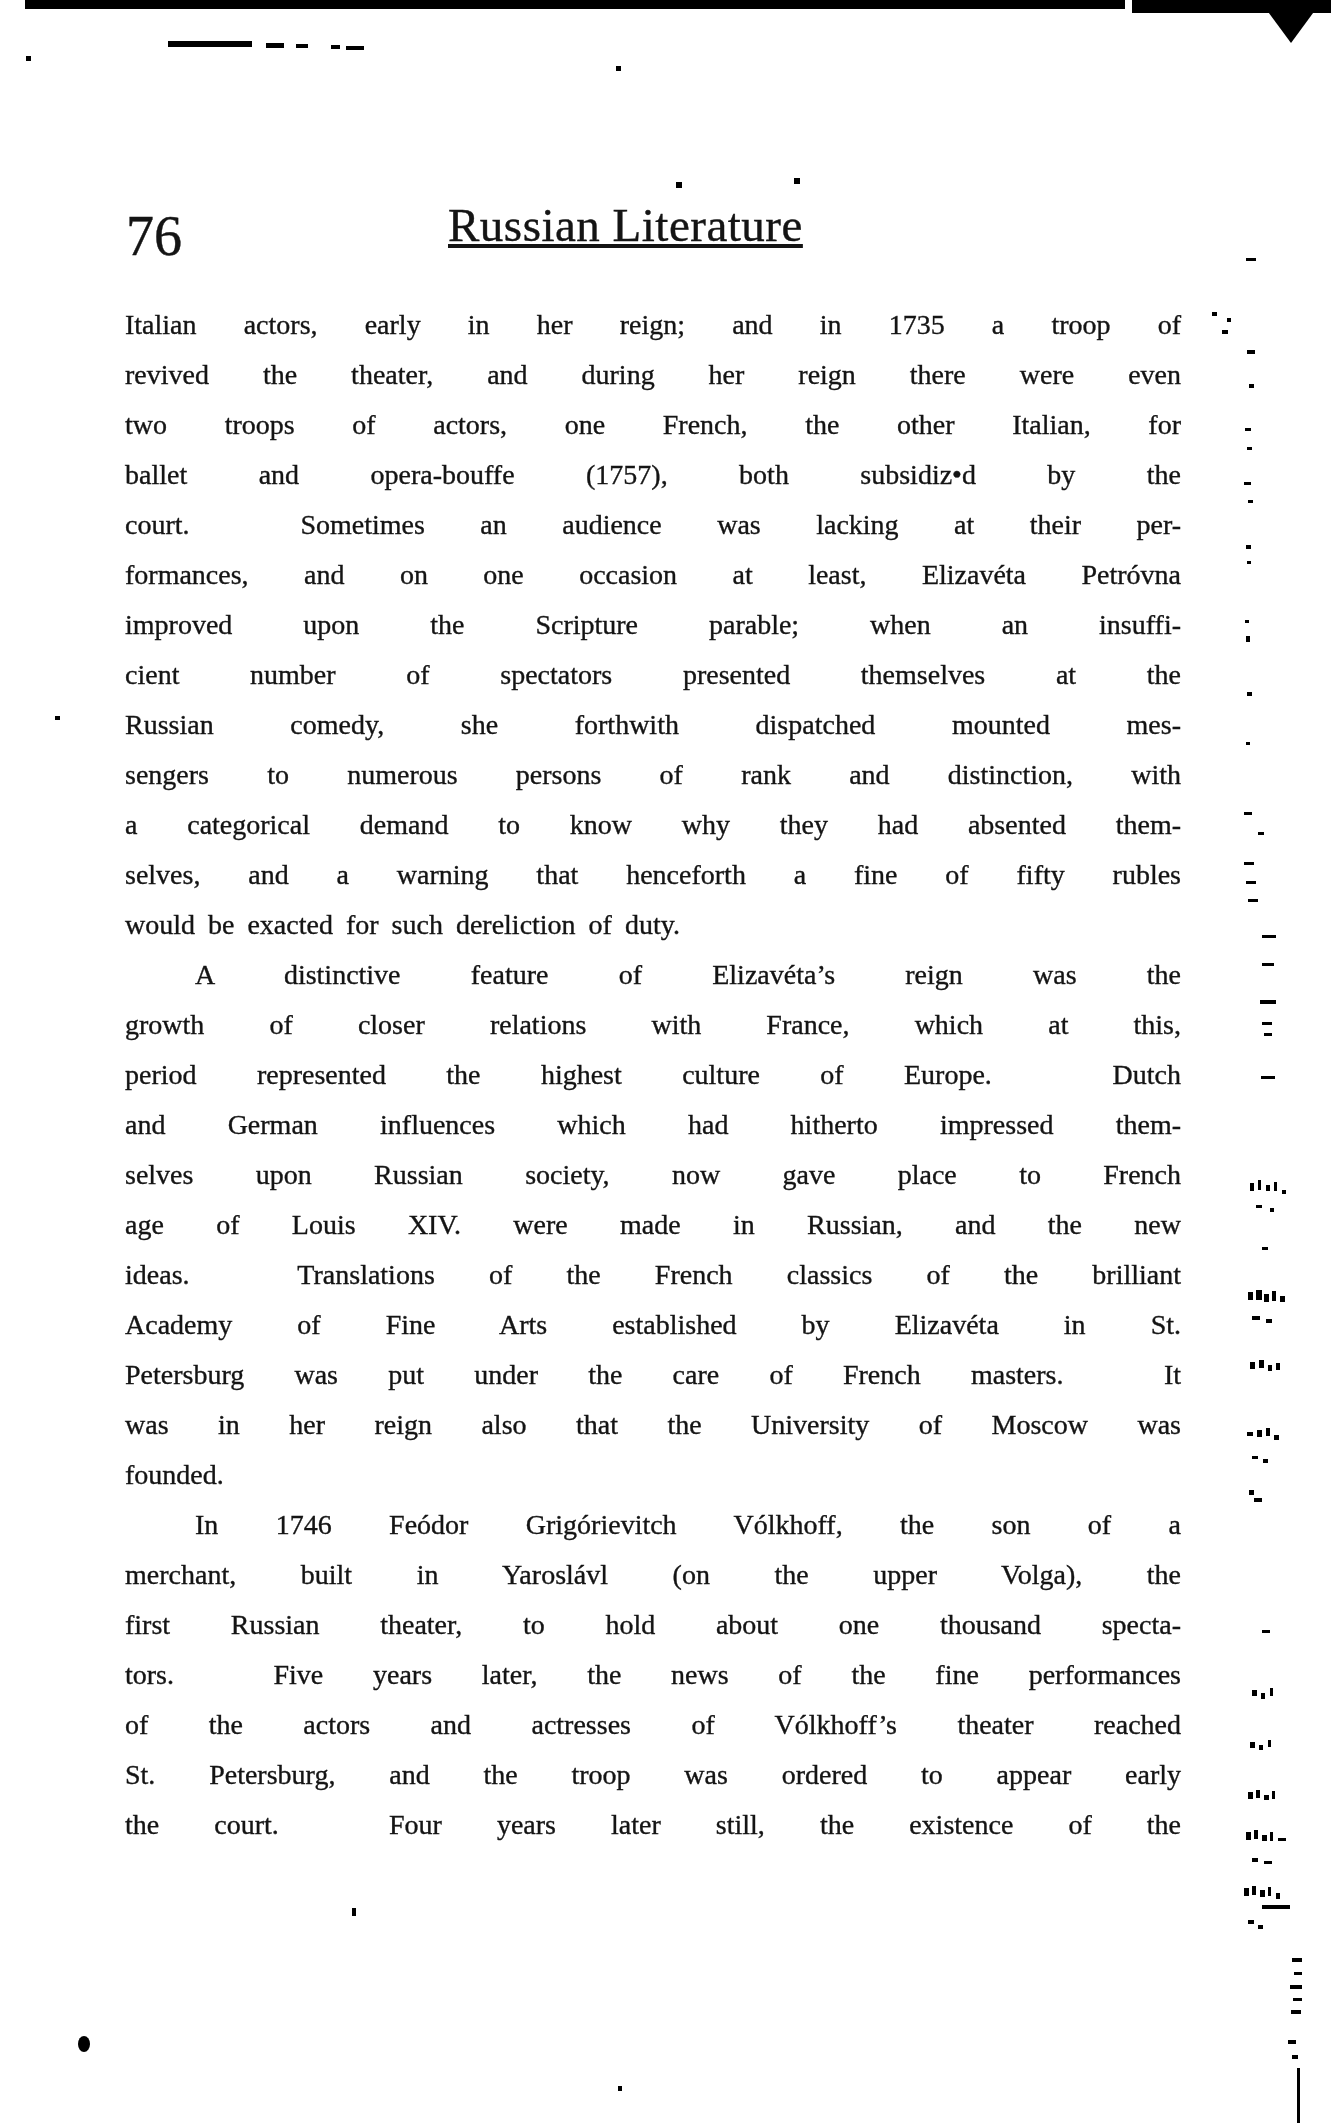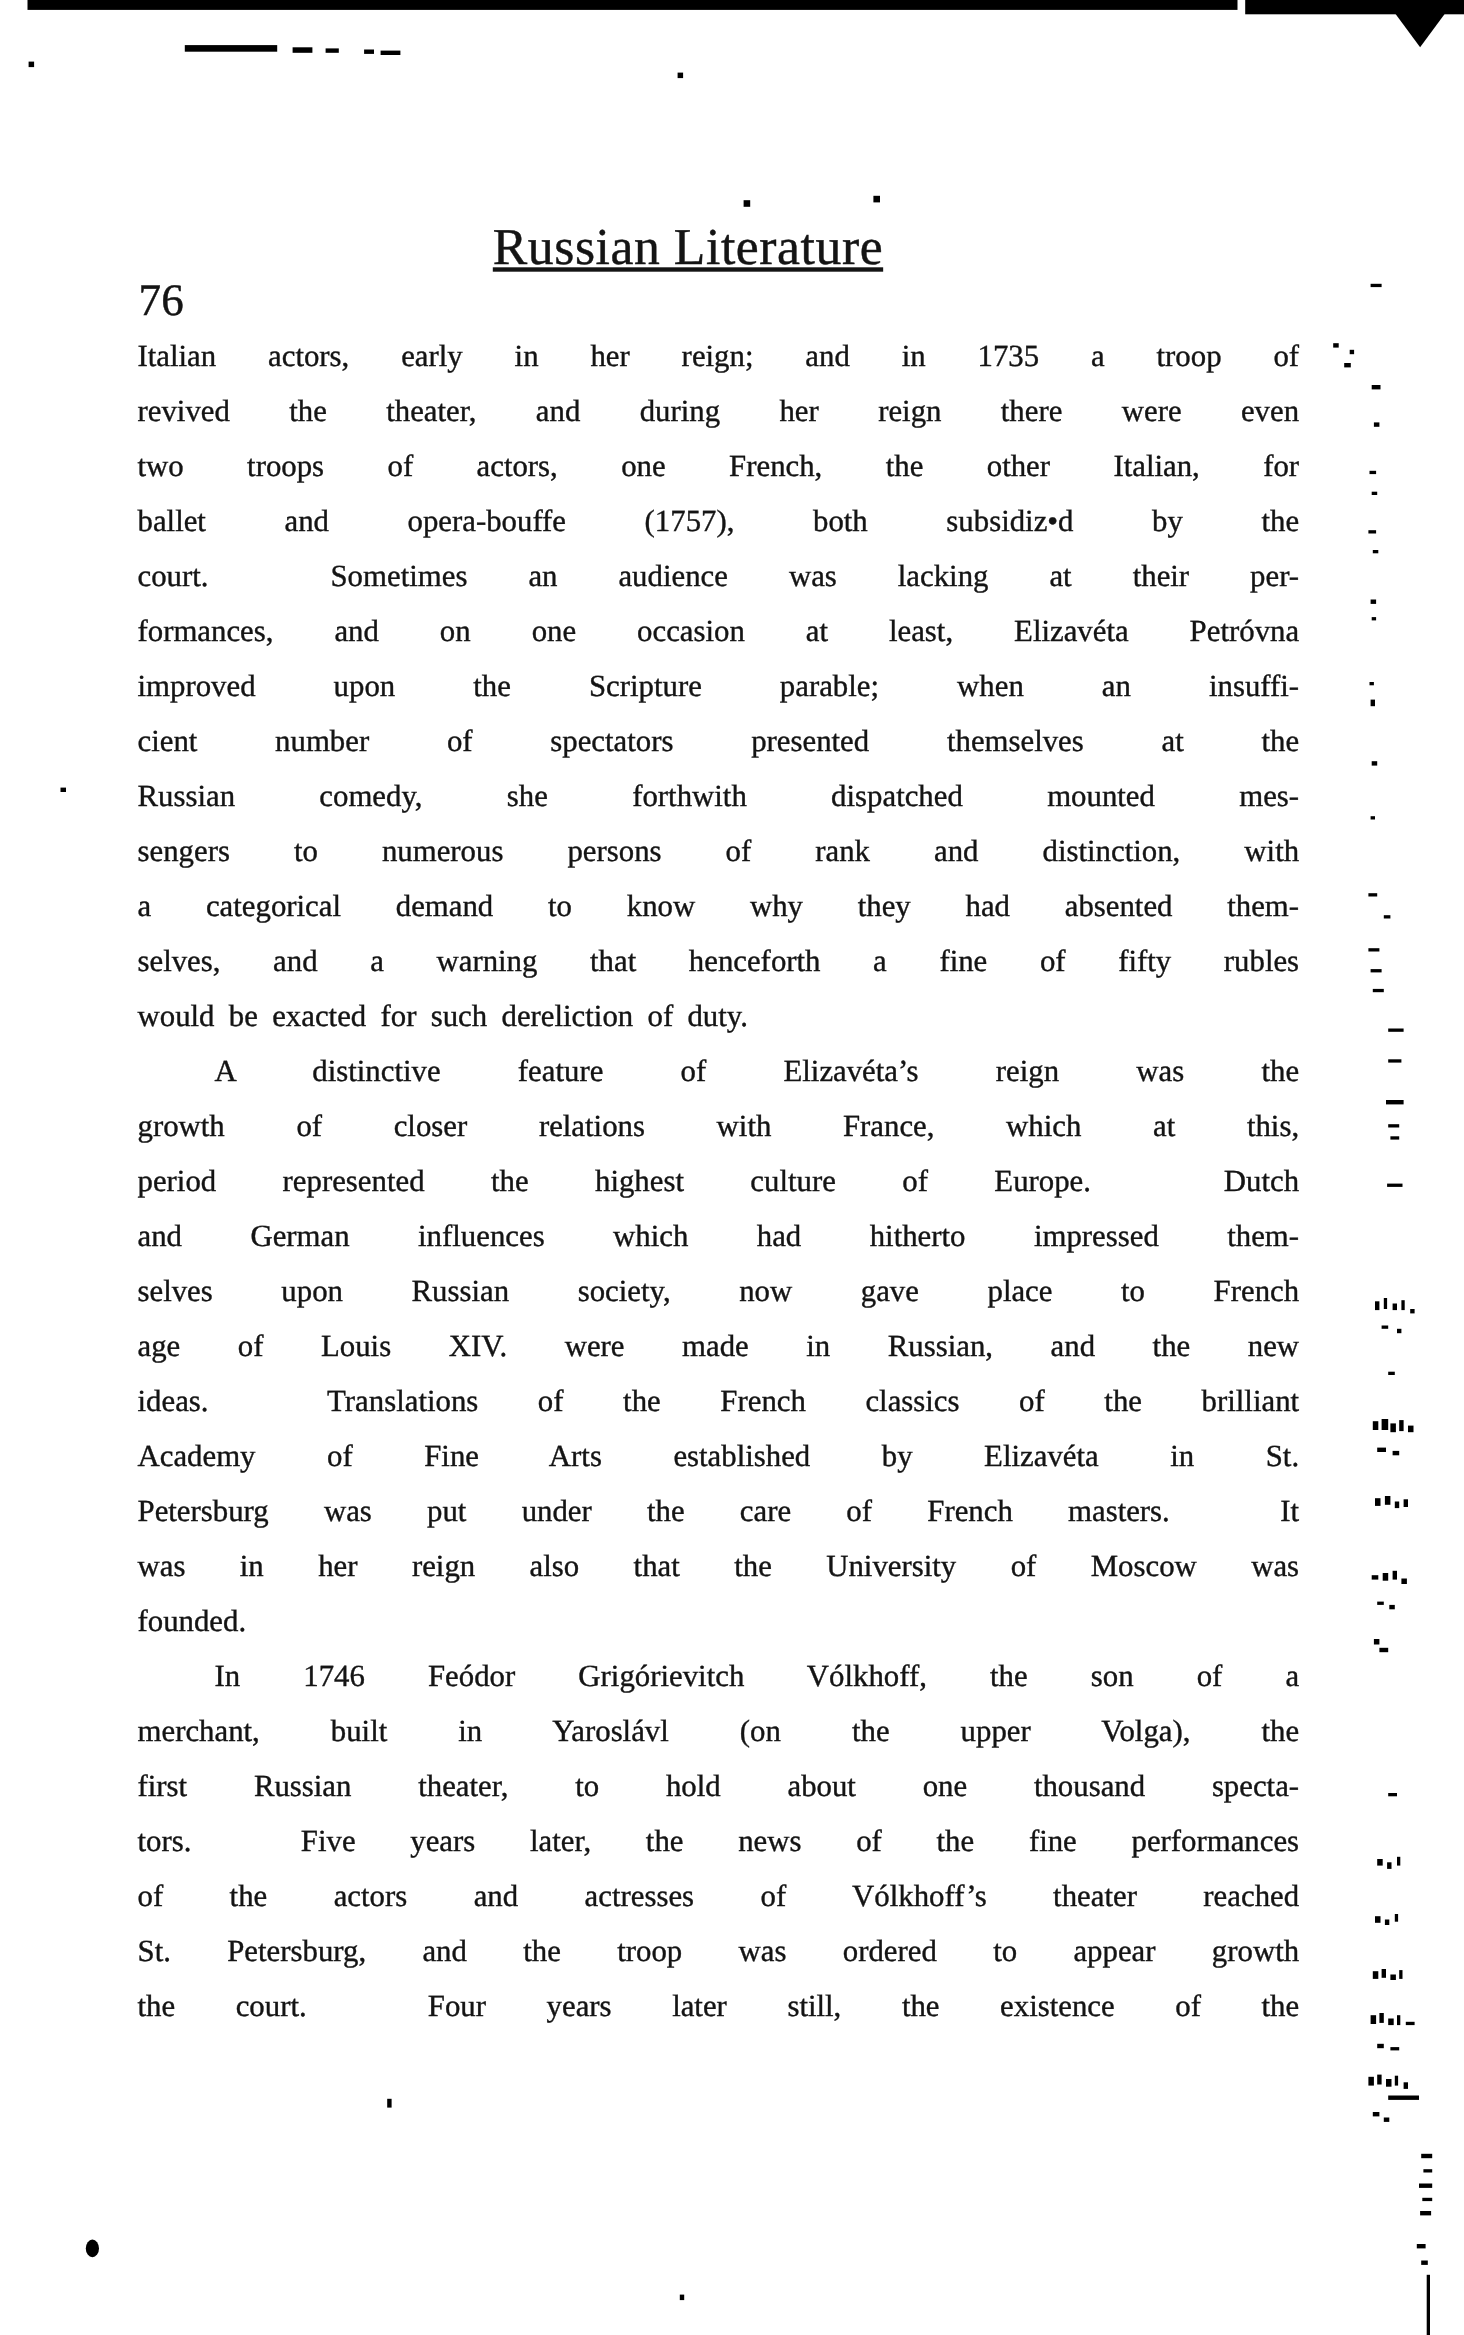"76" .page-number { font-size: 41px -> 56px; margin-top: 44px -> none }
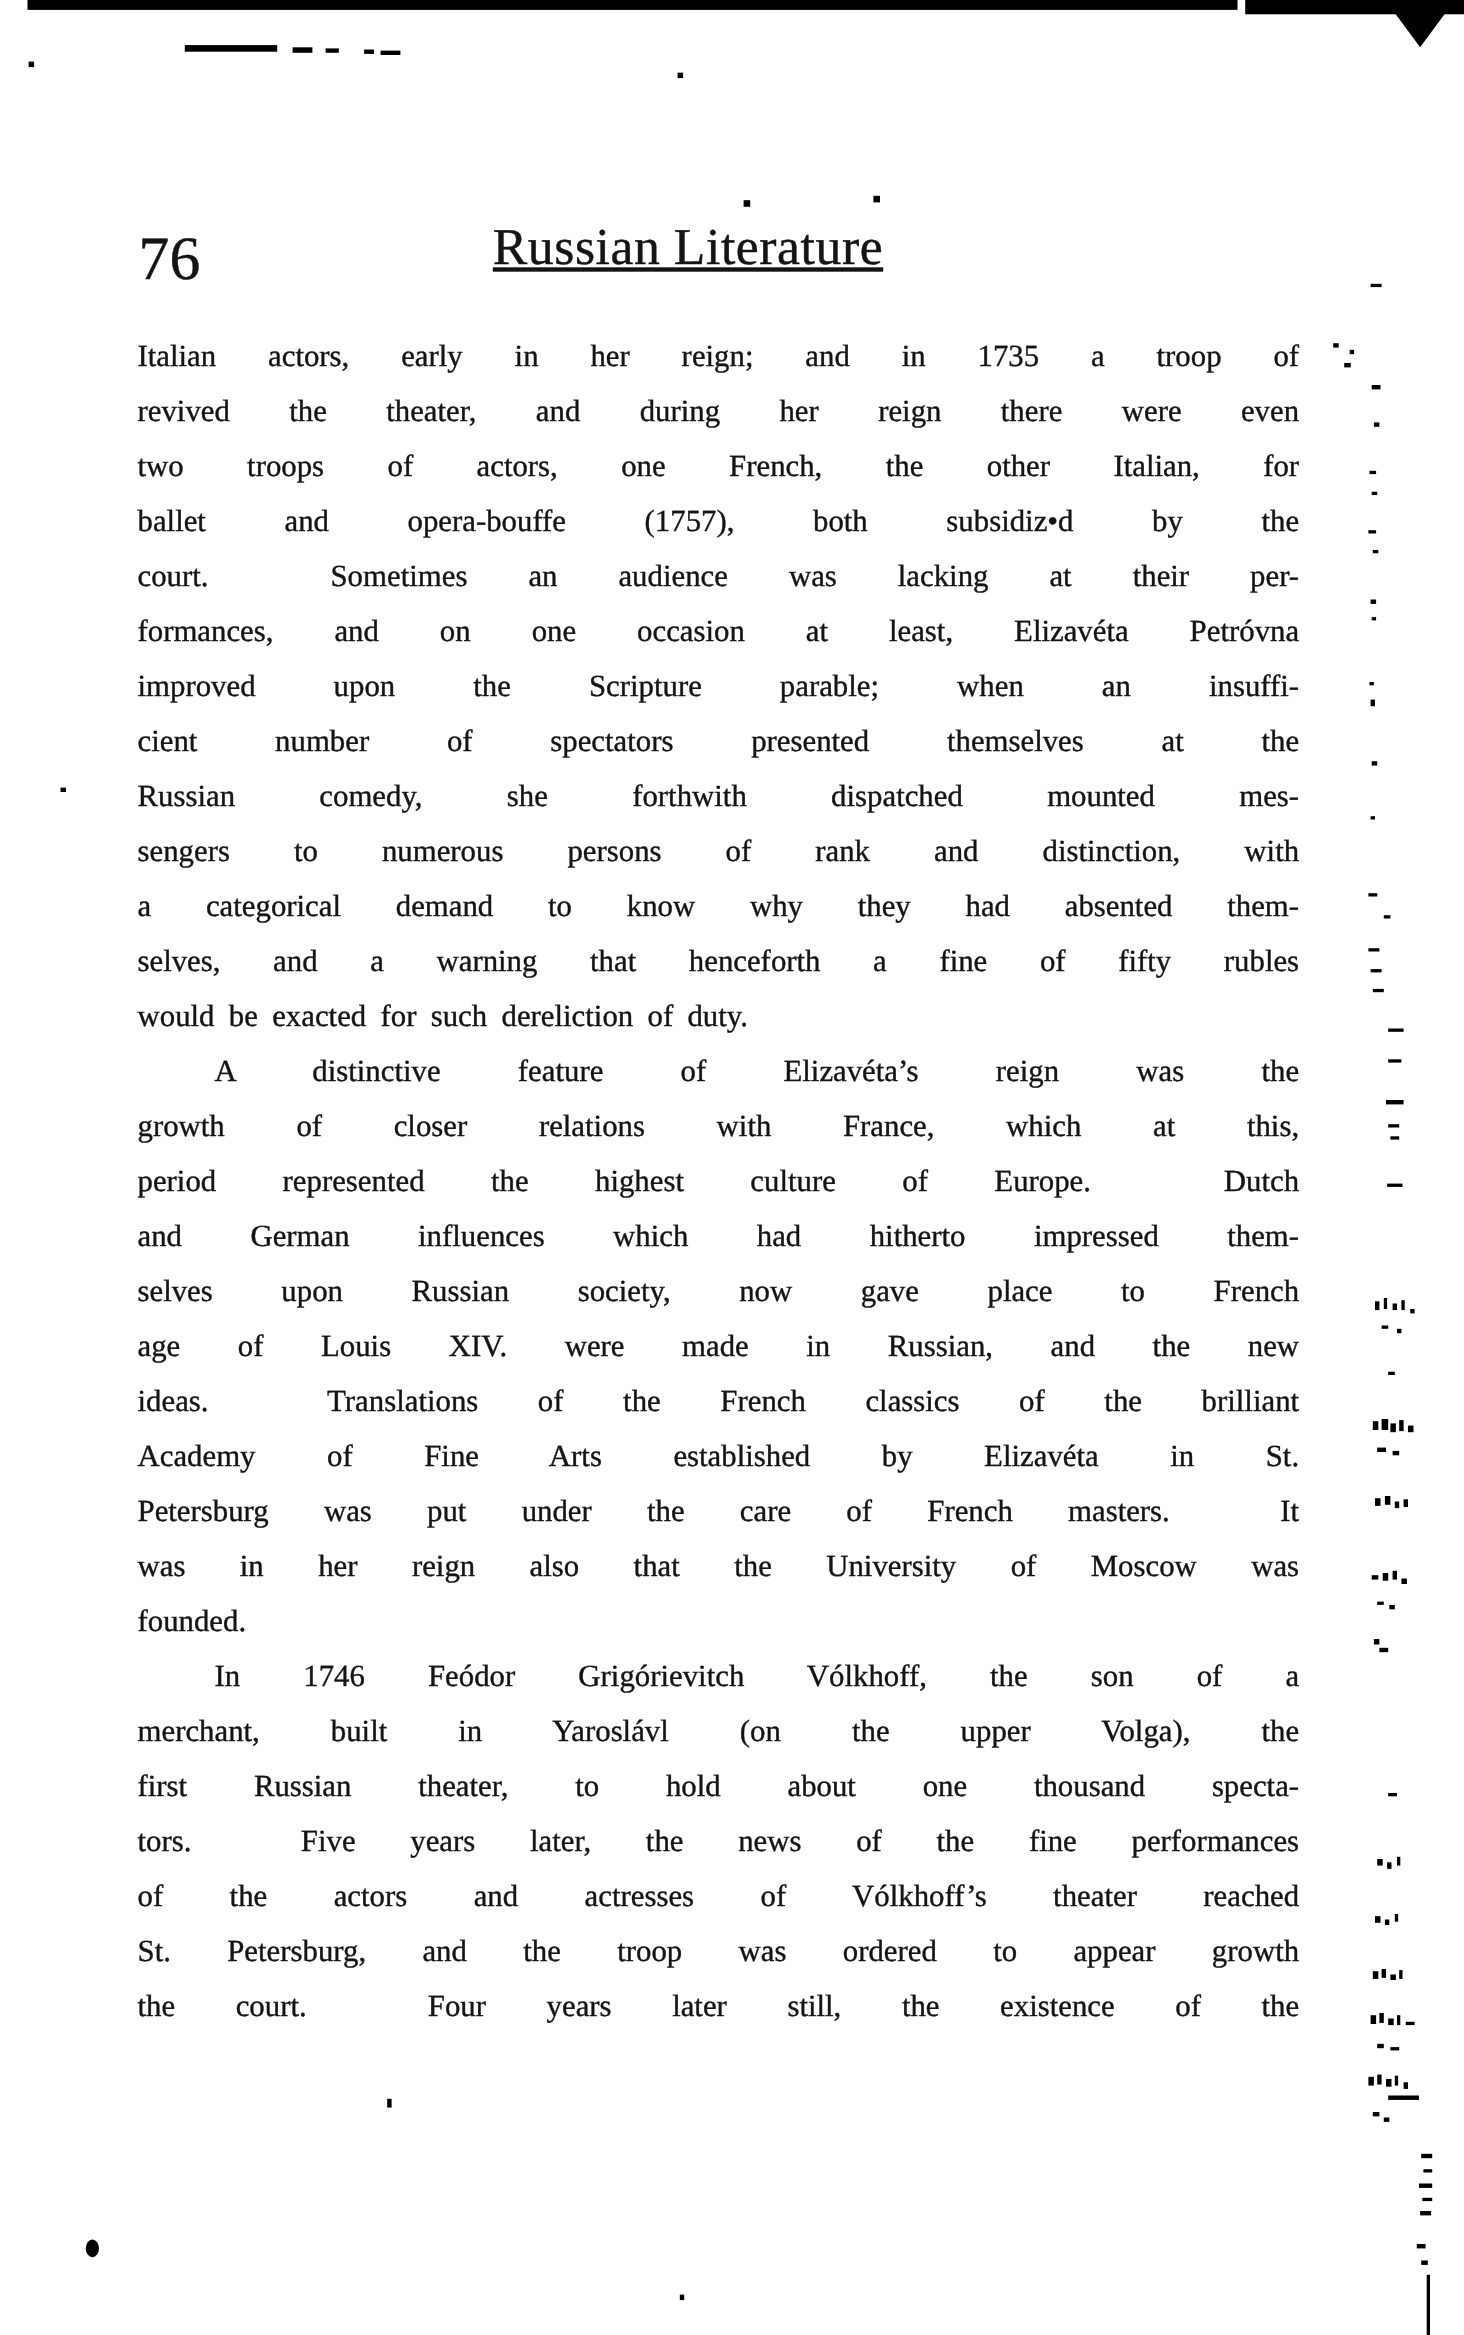"St. Petersburg, and the troop" div.line { text: growth -> early }
